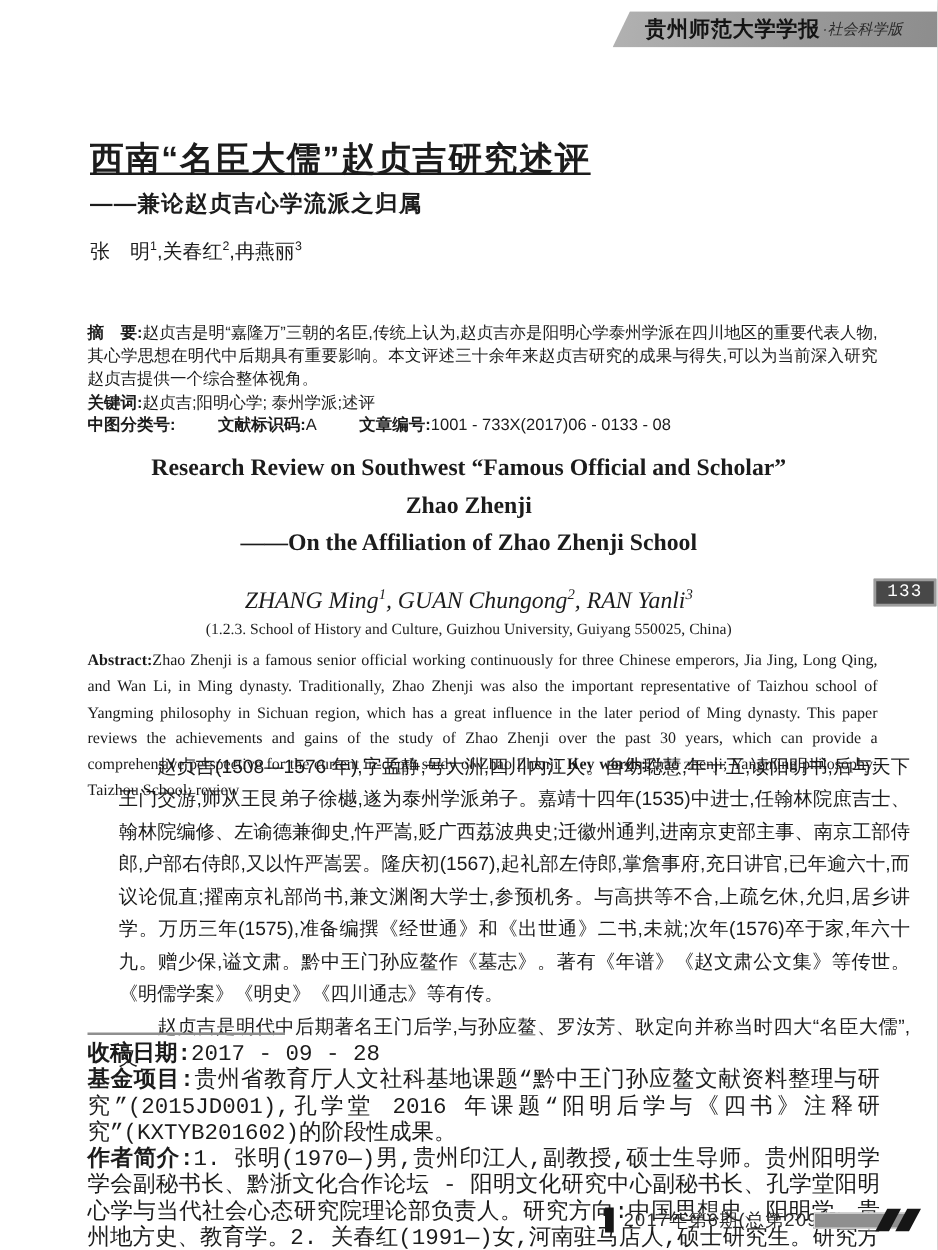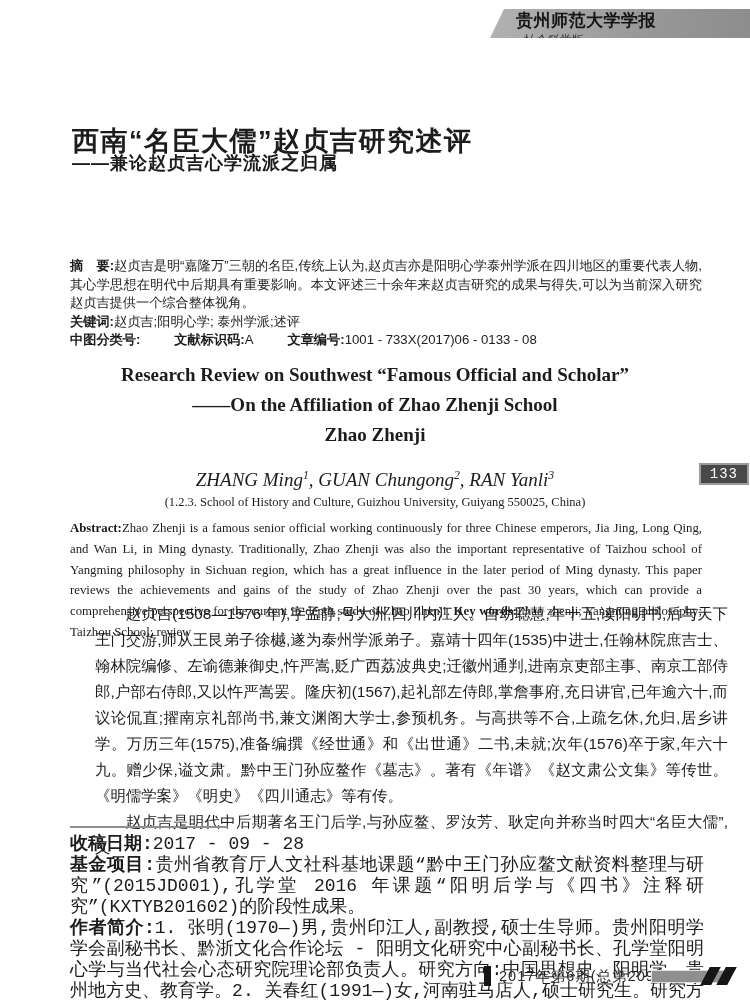"贵州师范大学学报" .masthead { align-items: flex-start -> center; flex-direction: column -> none }
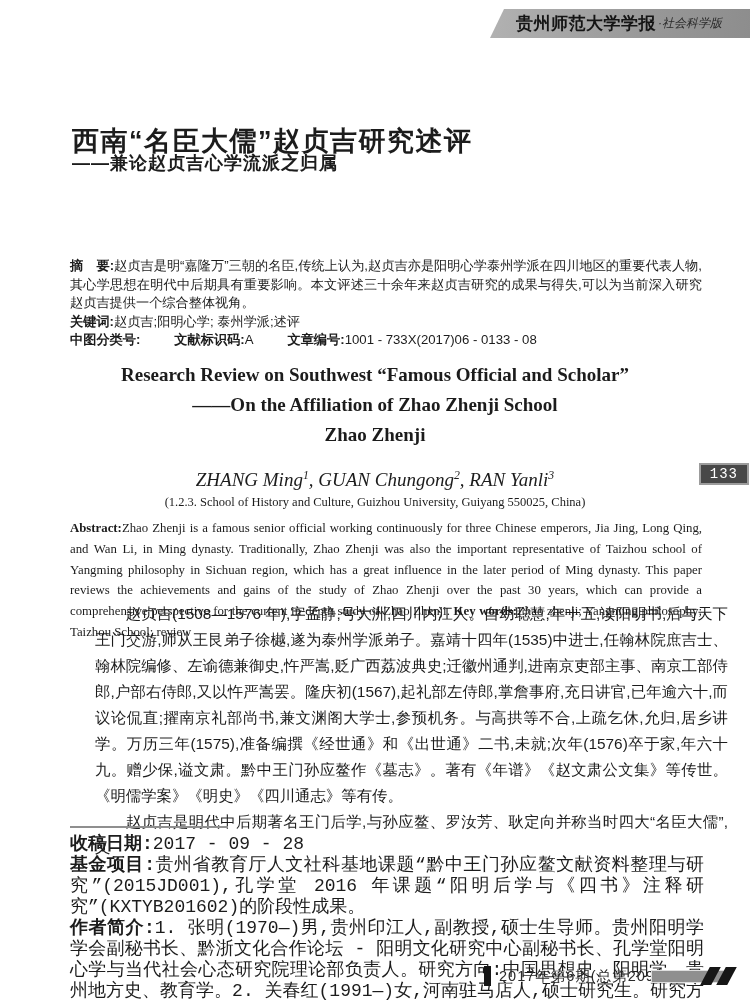"西南“名臣大儒”赵贞吉研究述评" .cn-title { text-decoration: none -> underline; top: 123px -> 109px }
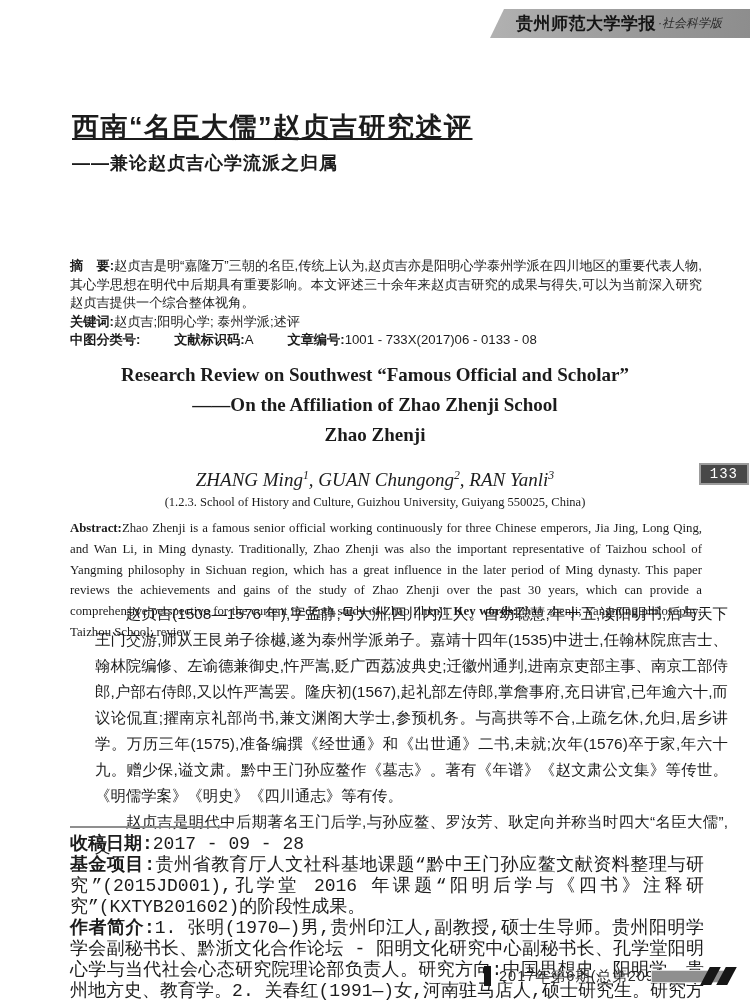"张 明1,关春红2,冉燕丽3" div.authors-cn { html: none -> <div><span>张 明</span><sup>1</sup><span>,关春红</span><sup>2</sup><span>,冉燕丽</span><sup>3</sup></div> }
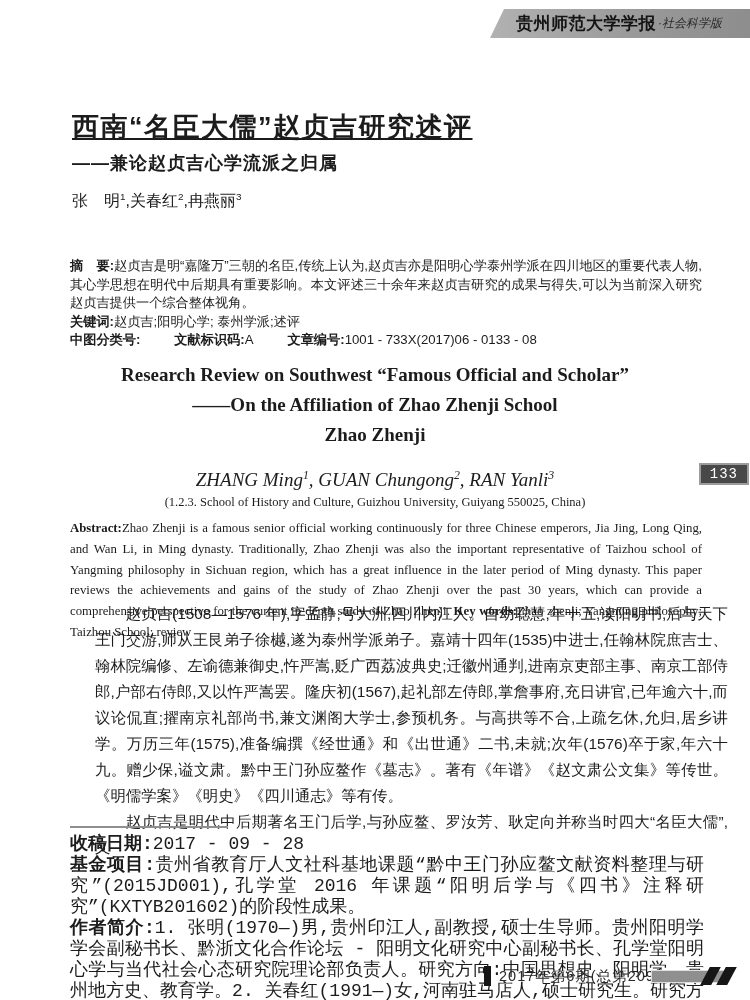"——On the Affiliation of Zhao" div { order: before "Zhao Zhenji" -> after "Zhao Zhenji" }
